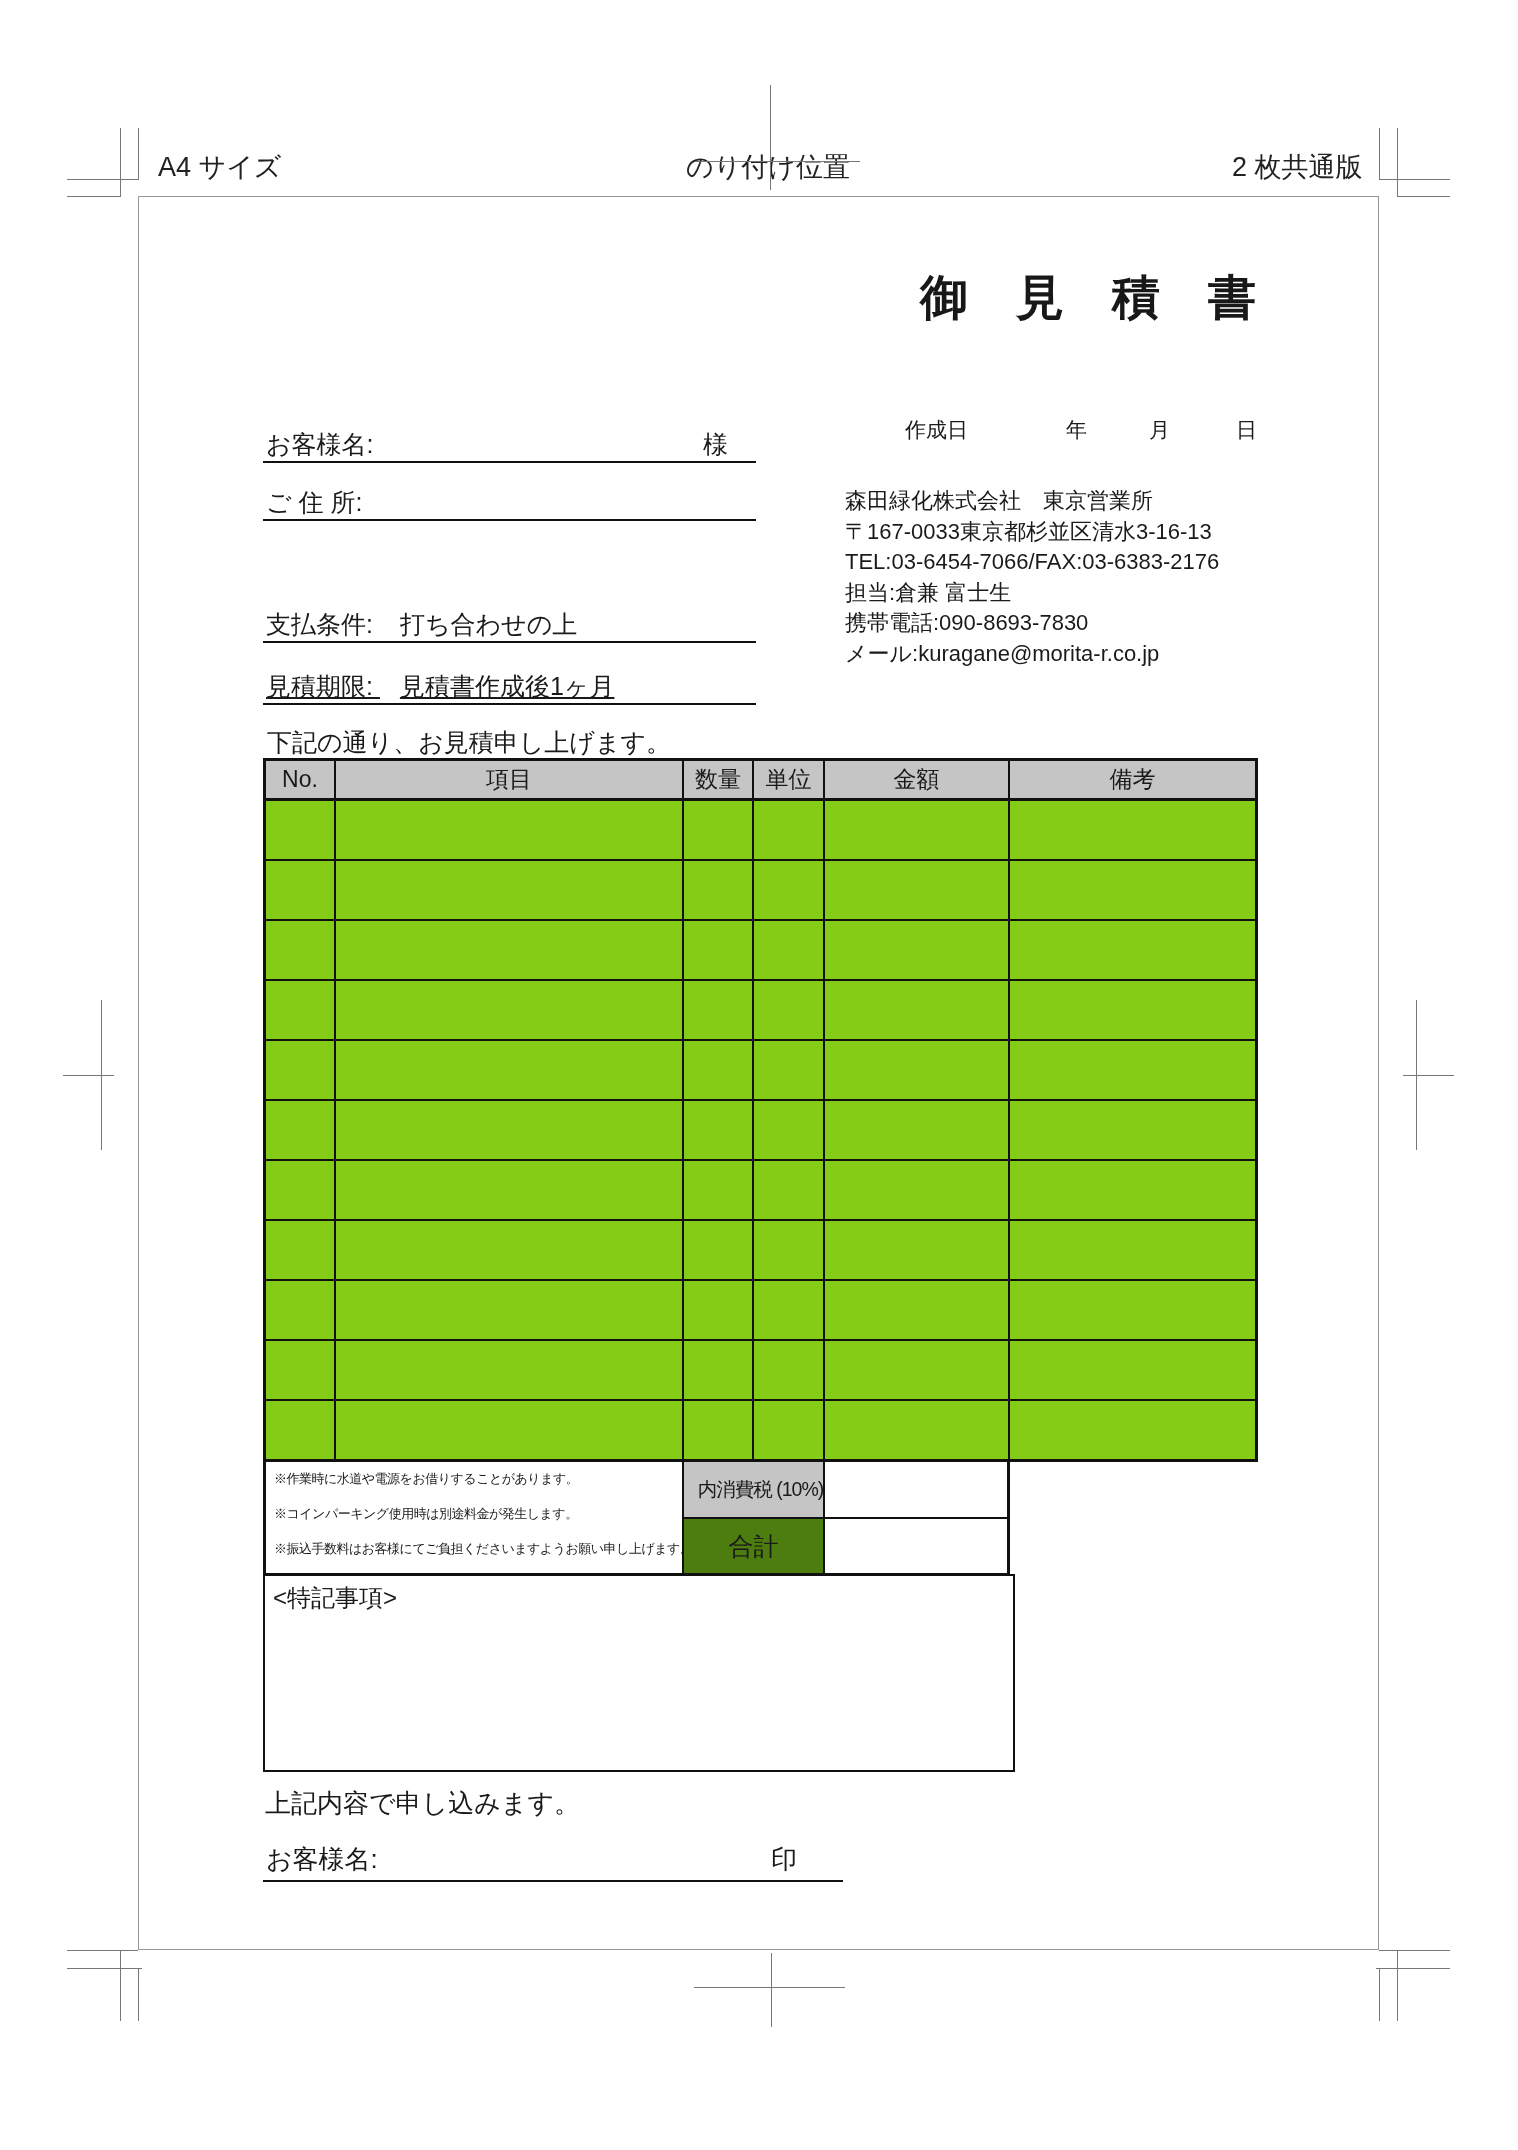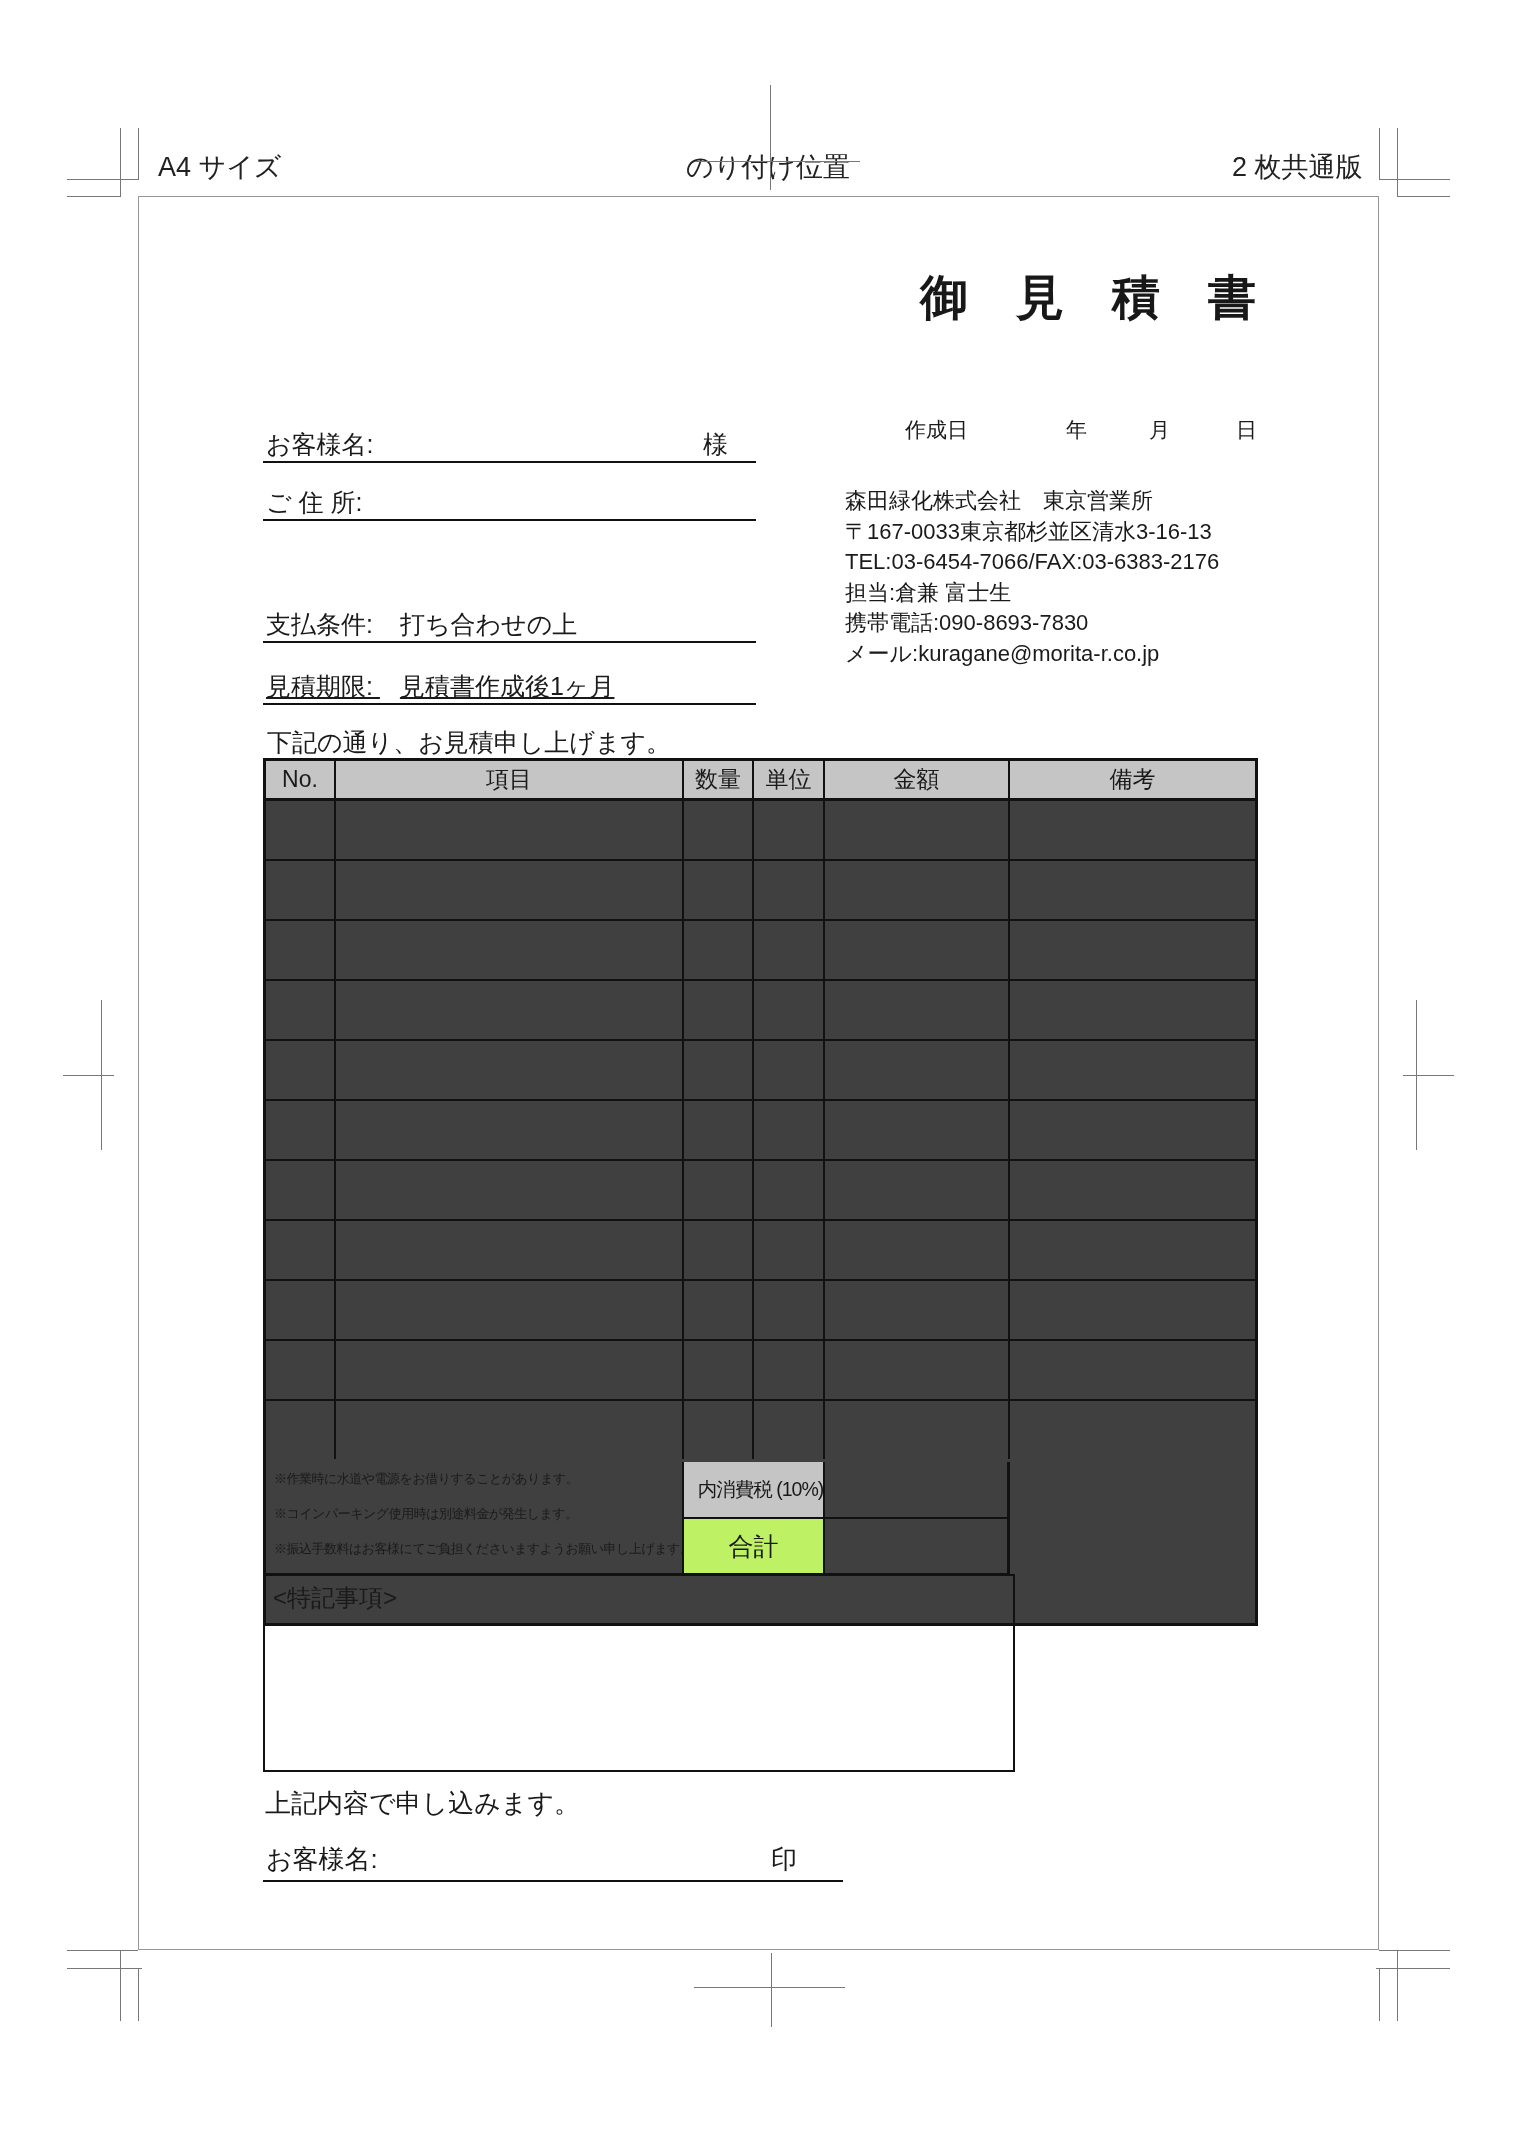"No." .items-table { background: #404040 -> #84cc16; height: 868px -> 704px }
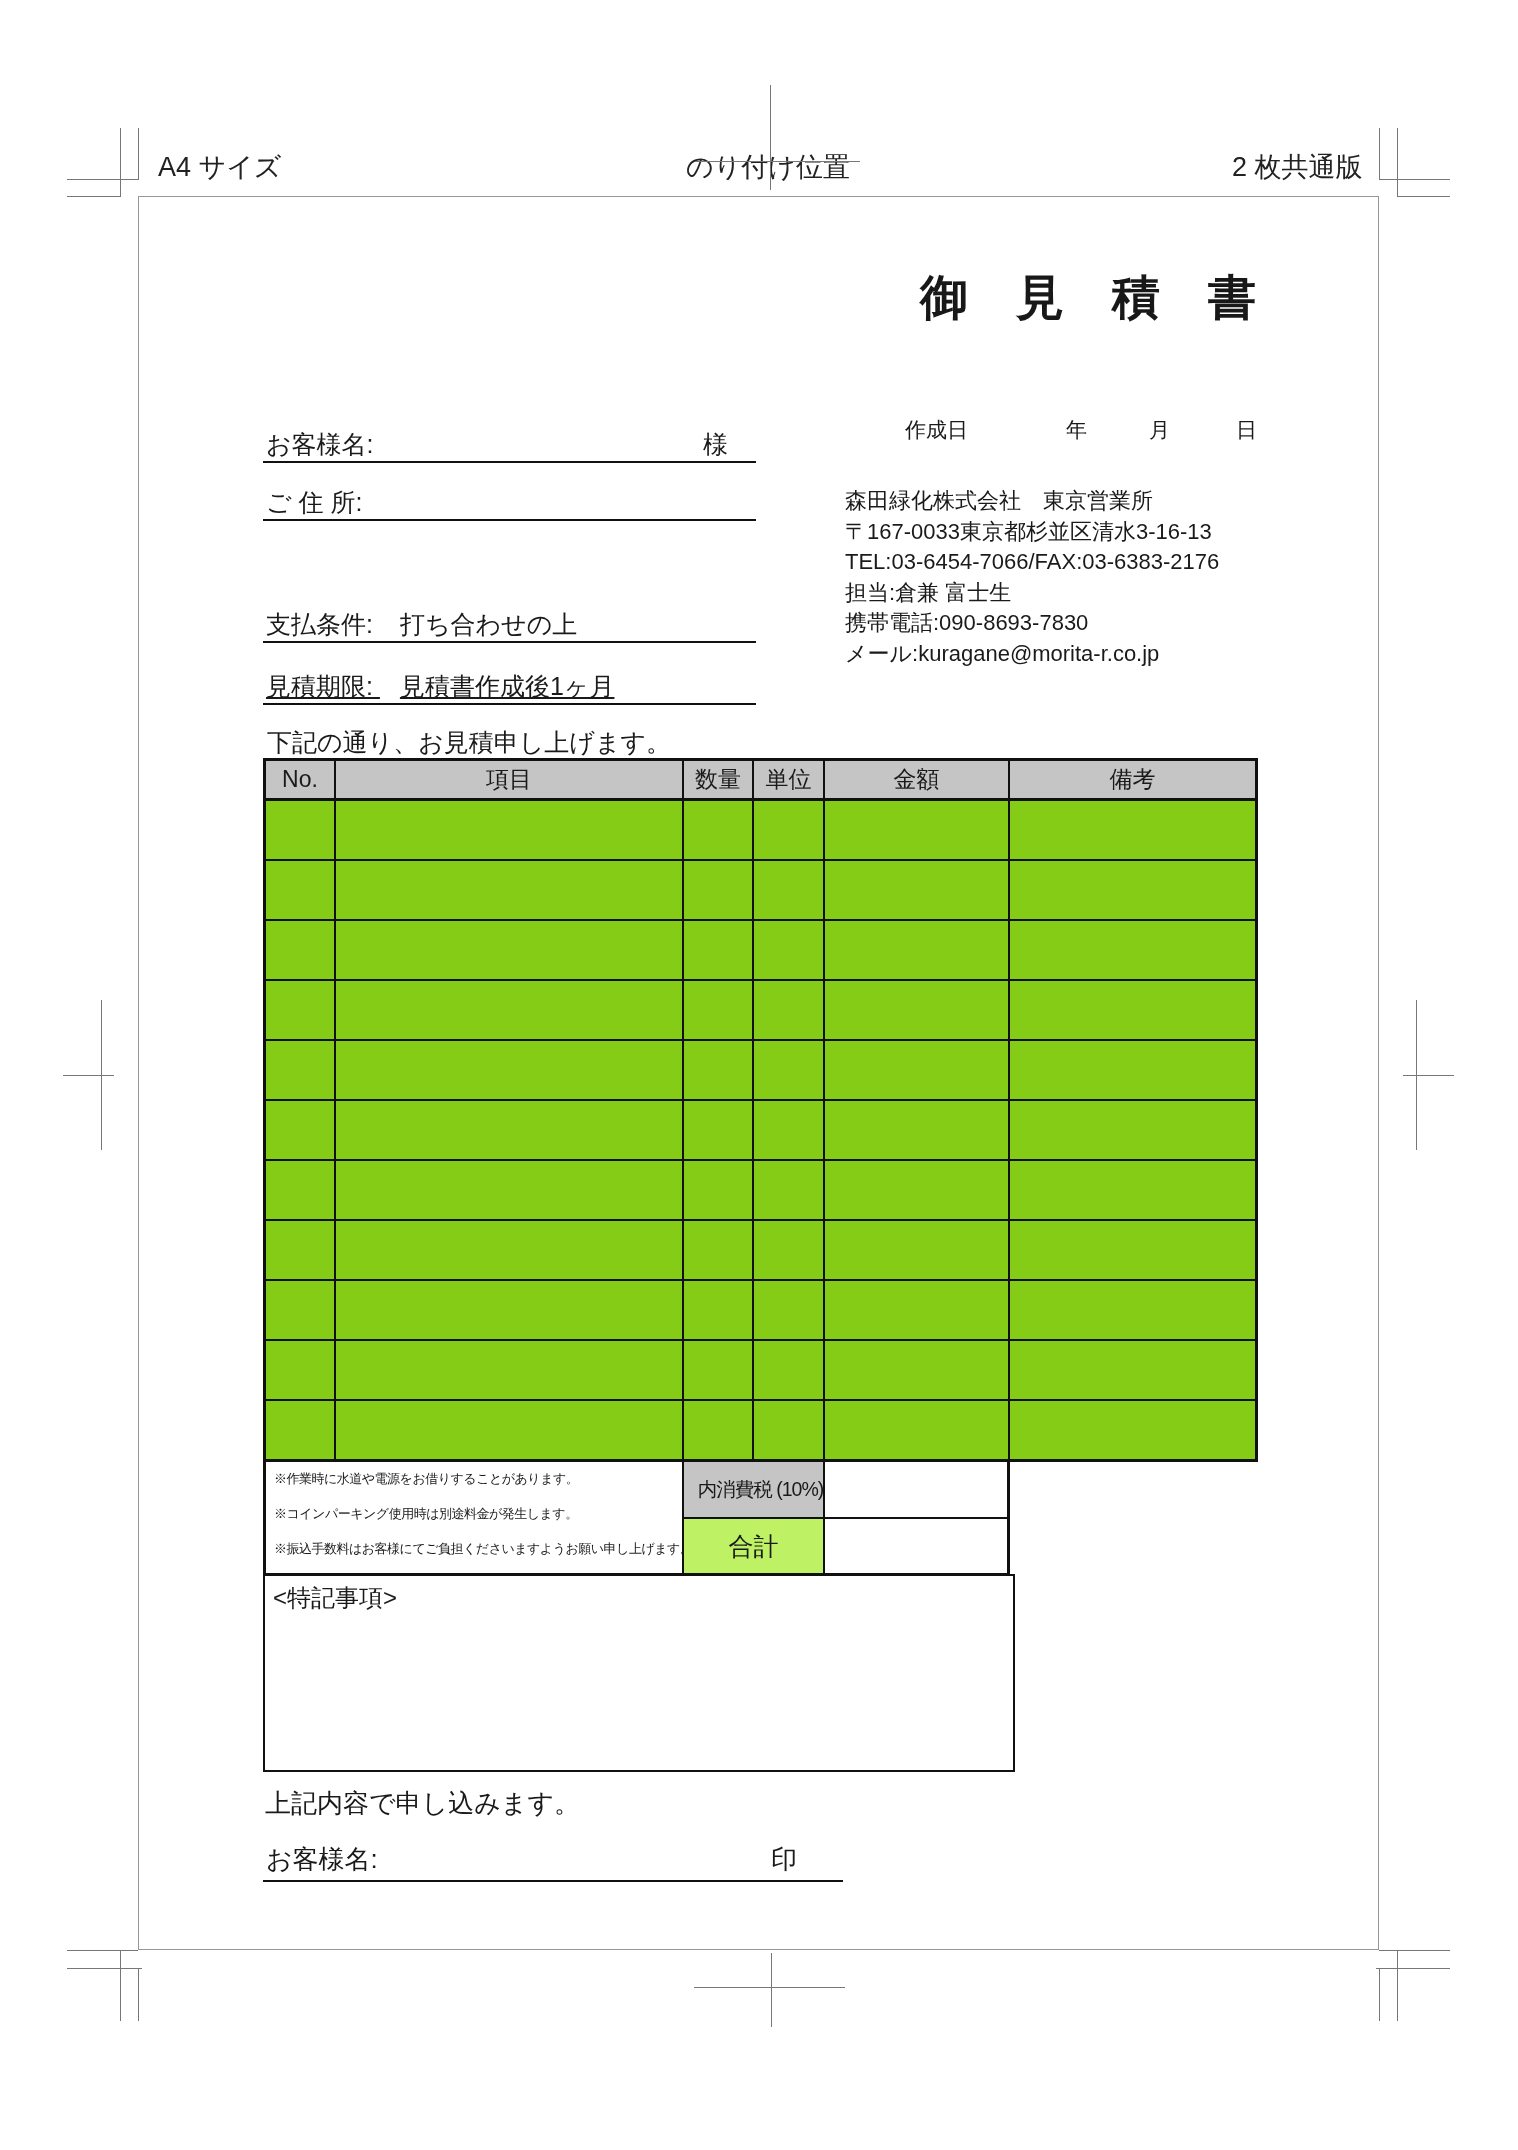"合計" div.tcell { background: #bef264 -> #4d7c0f }
